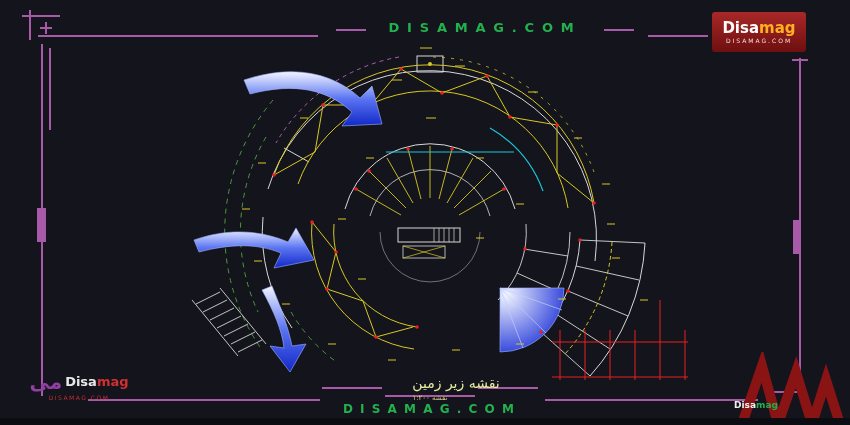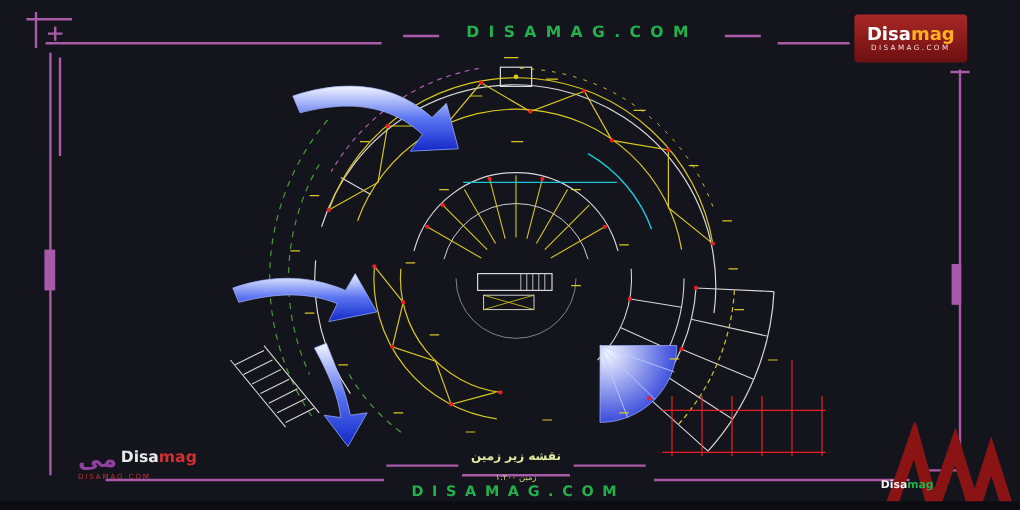"می" .logo-bl { align-items: flex-start -> center; margin-left: 29px -> none }
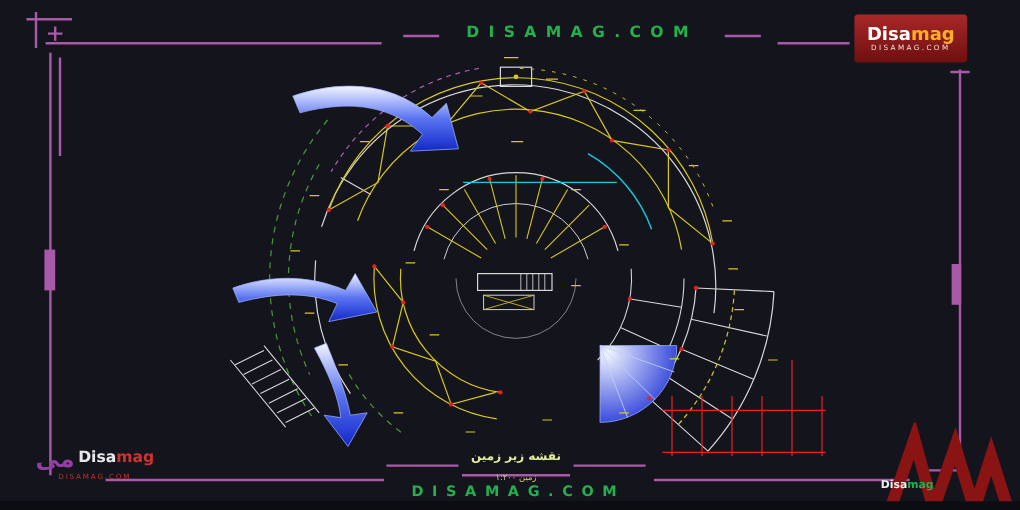"نقشه زیر زمین" .title-fa { font-size: 10px -> 14px; font-weight: bold -> normal; left: 430px -> 456px }
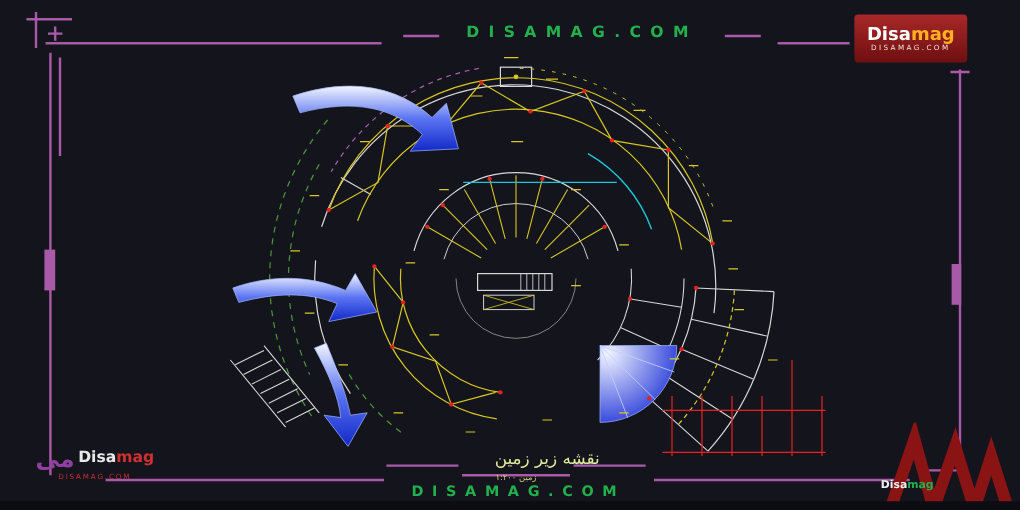"زمین ۱:۲۰۰" div.abs { text: زمین -> نقشه }
